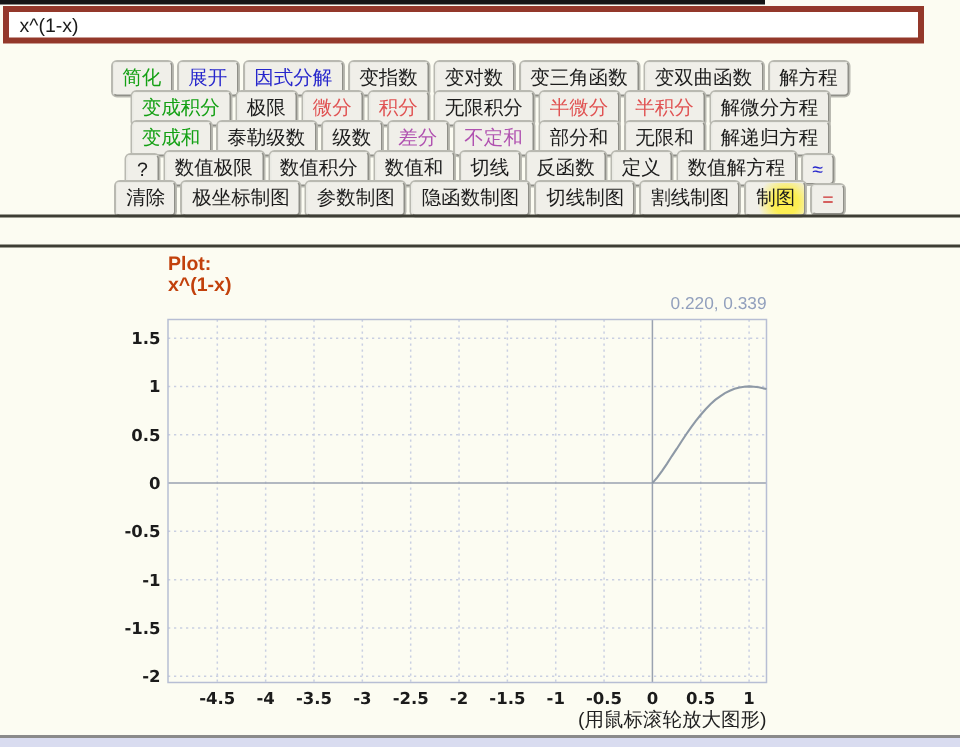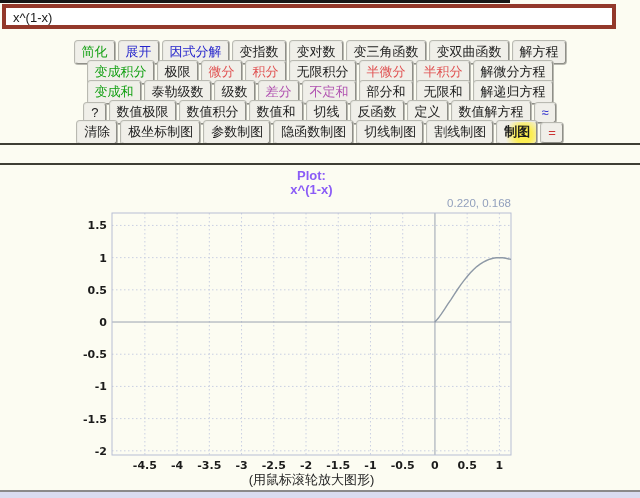"制图" .tbtn.hl { font-weight: bold -> none }
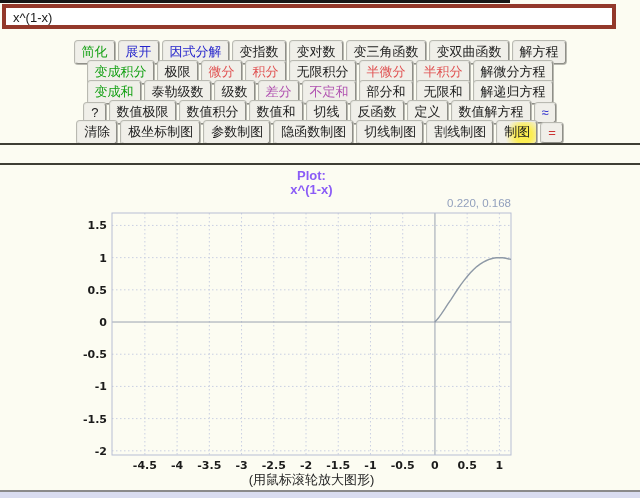"Plot:" .plot-title { color: #8b5cf6 -> #c2410c; text-align: center -> left }
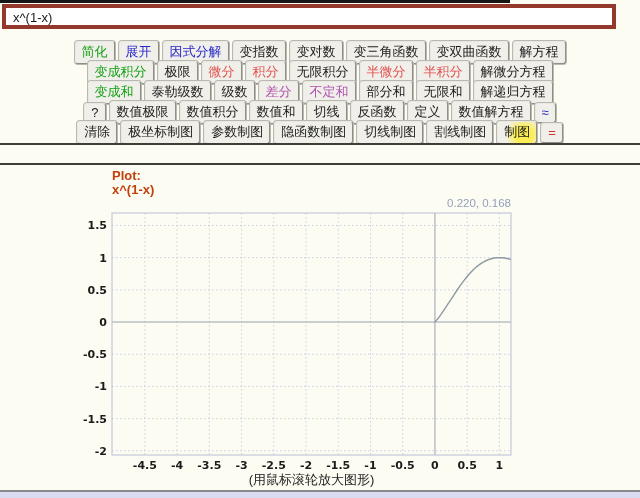"0.220, 0.168" div.readout { text: 0.168 -> 0.339 }
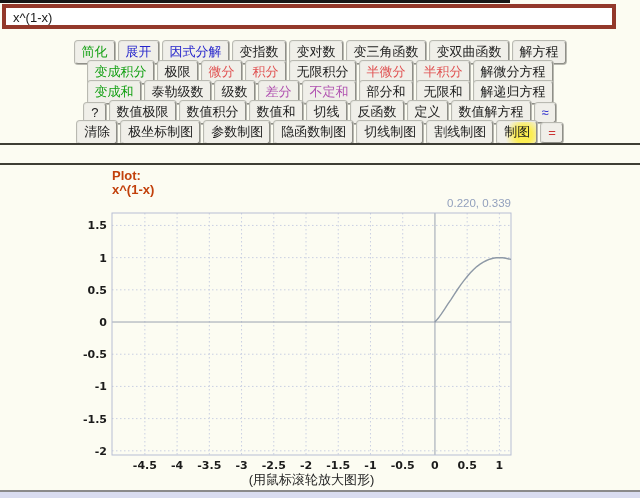"(用鼠标滚轮放大图形)" .footnote { text-align: center -> right }
